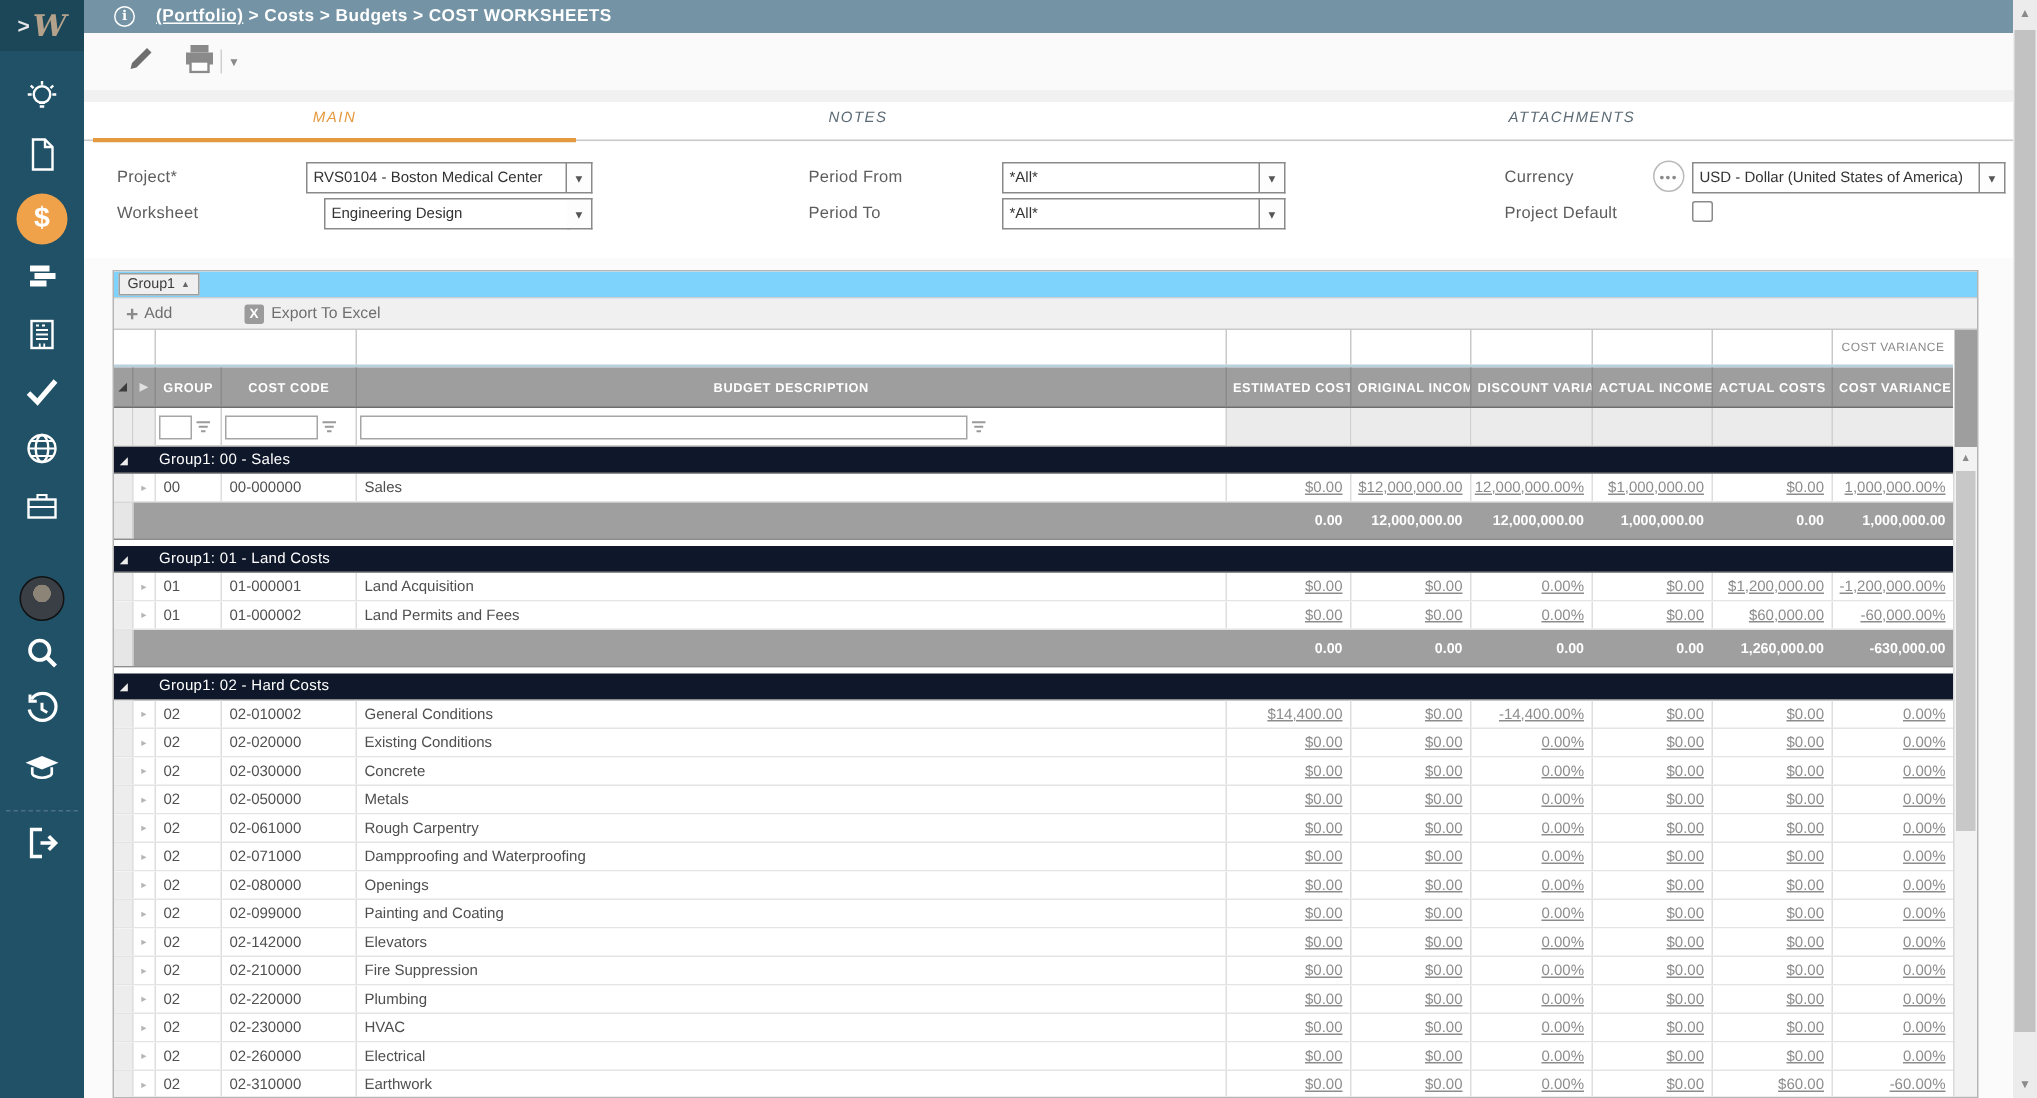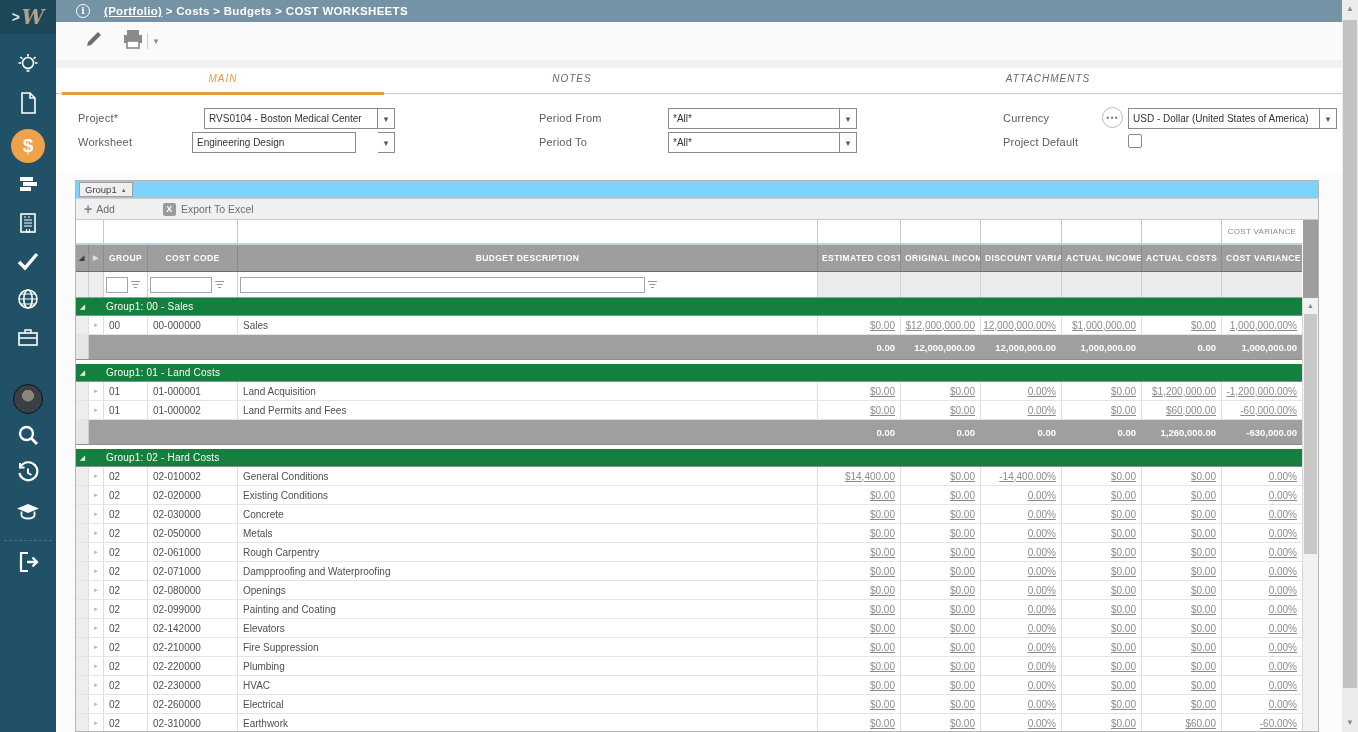"Engineering Design" div.select { left: 136px -> 160px }
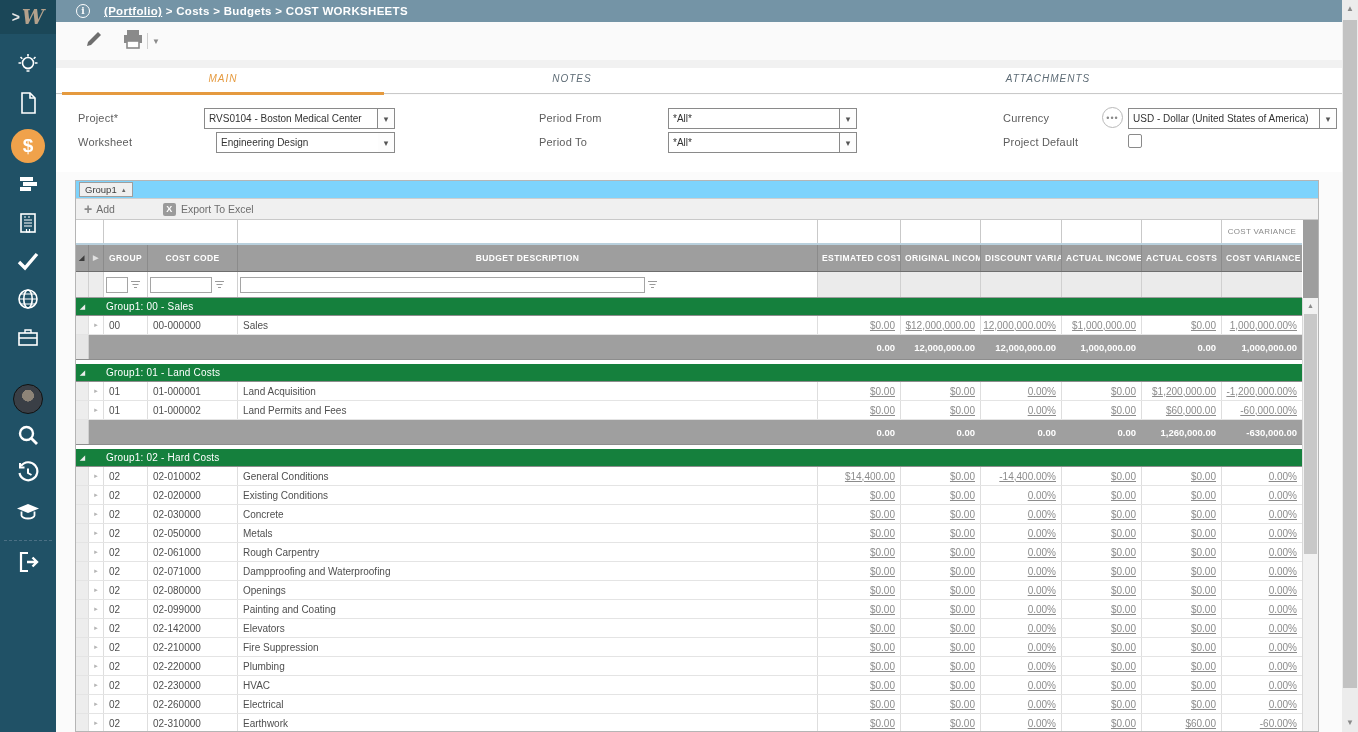"Group1: 00 - Sales" .gband { background: #15803d -> #0f172a }
